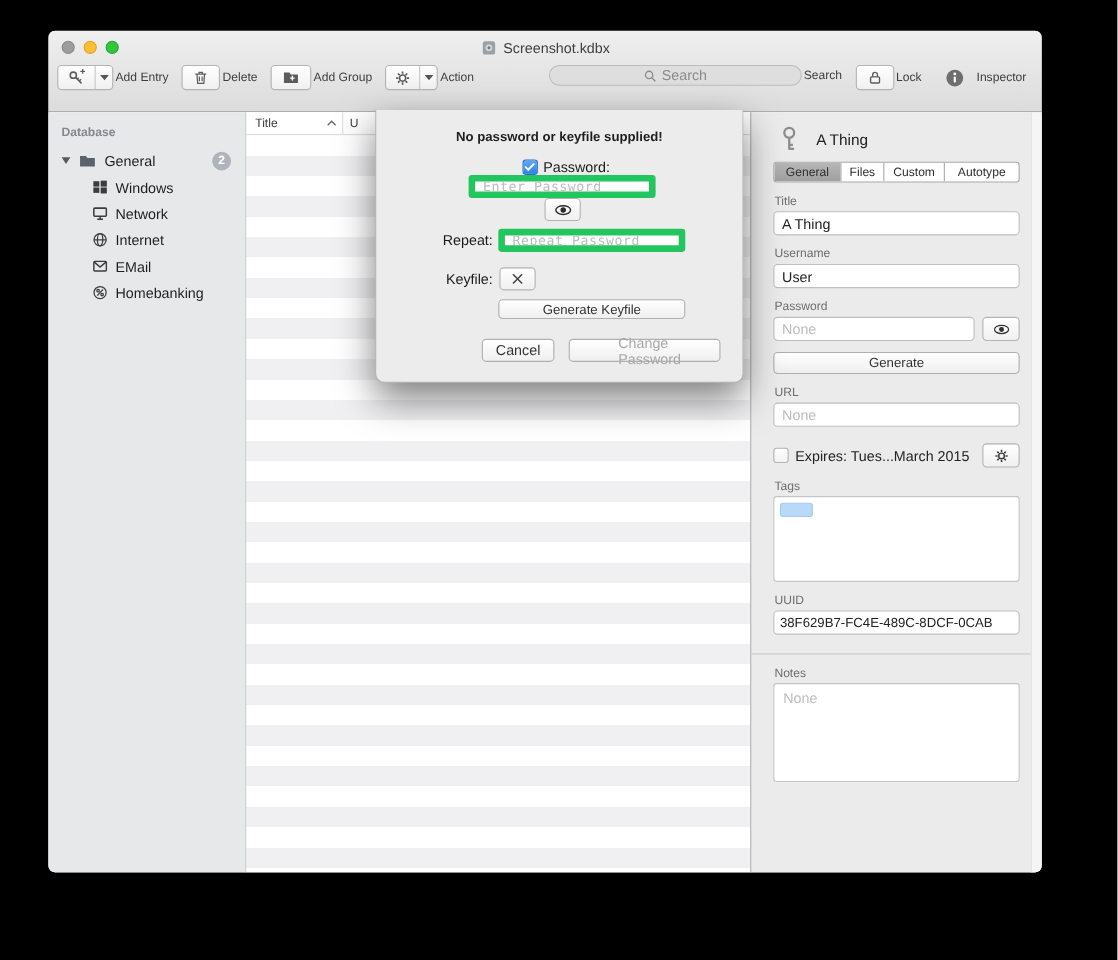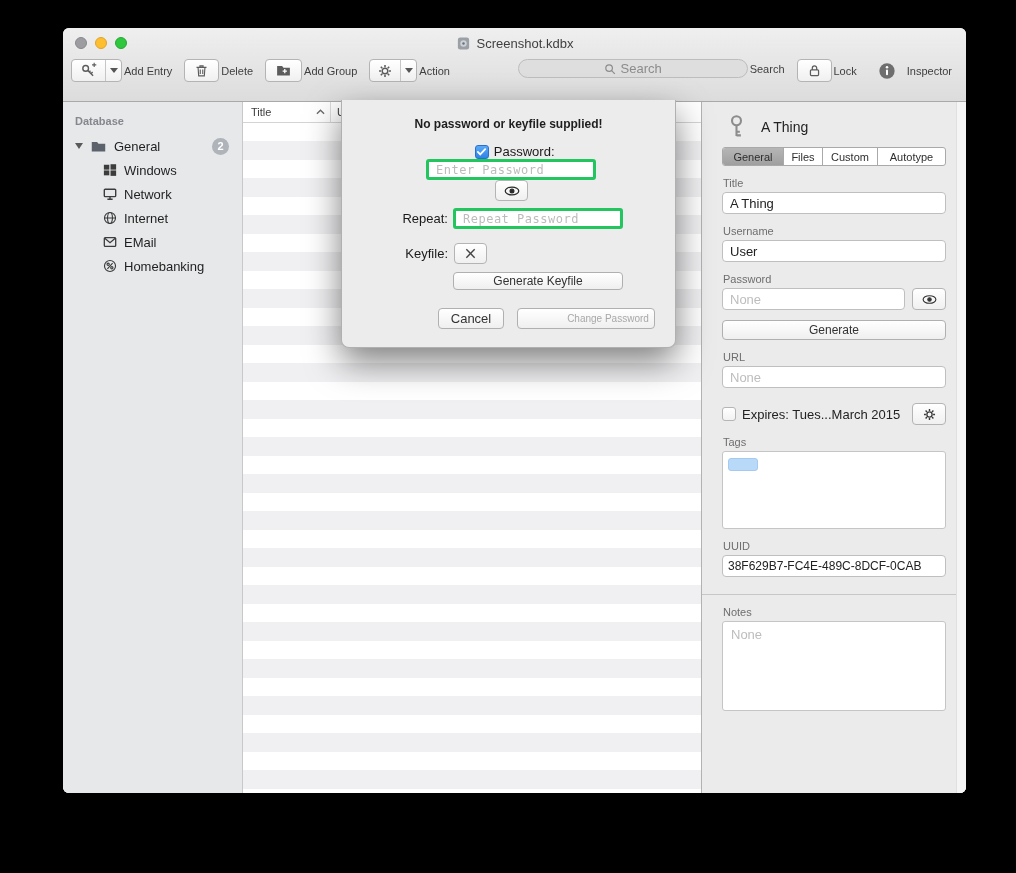"Screenshot.kdbx" .window { left: 63px -> 44px }
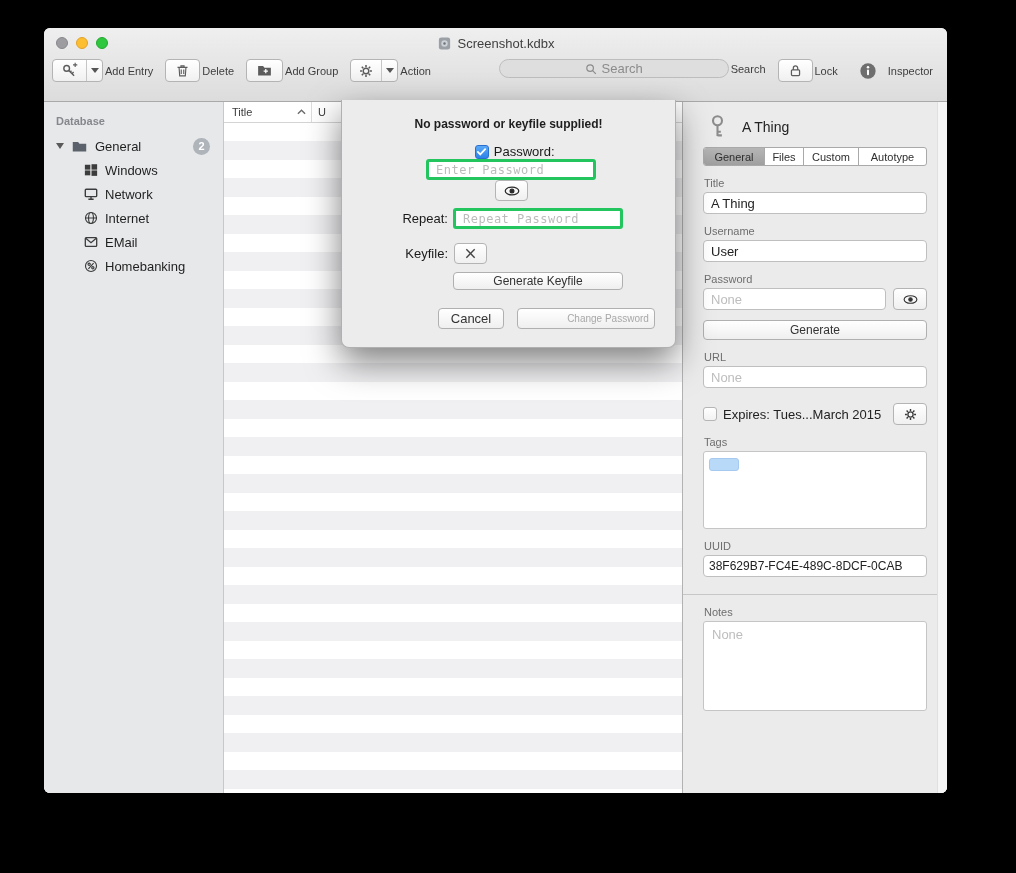"Enter Password" .sheet-input { border: 3px solid #22c55e -> 6px solid #22c55e }
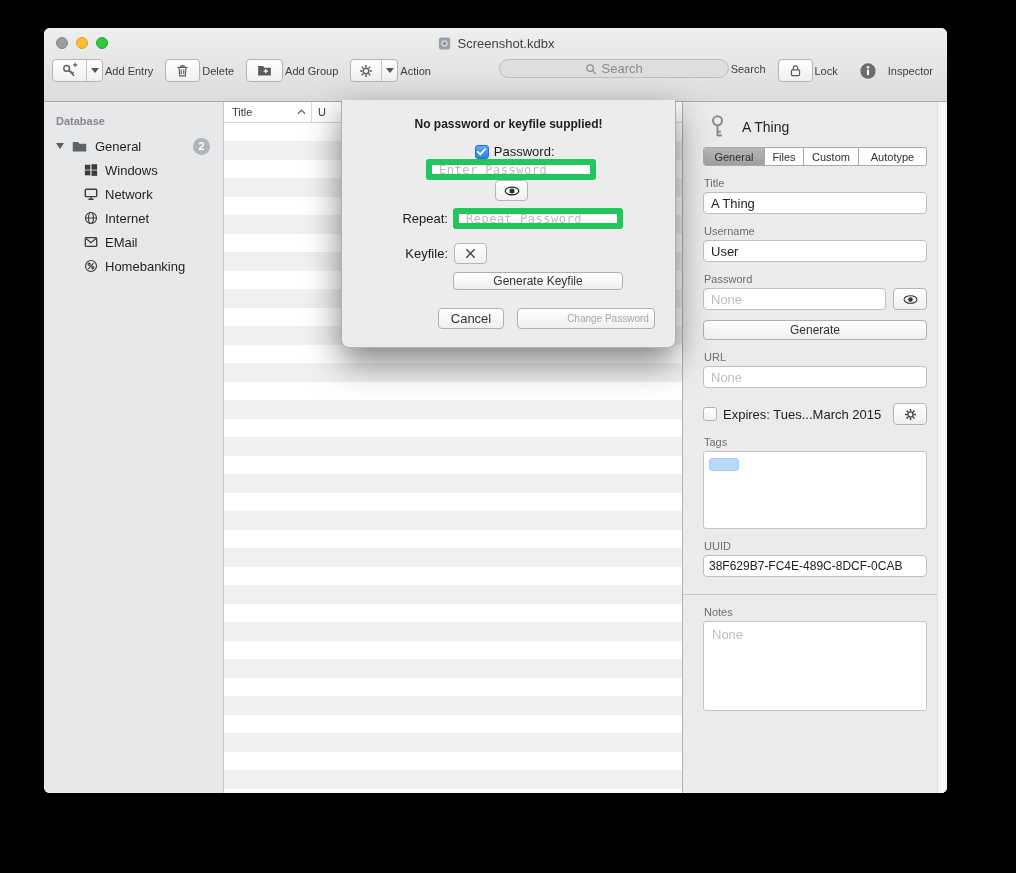"Change Password" .changepw-btn { font-size: 10px -> 13px }
